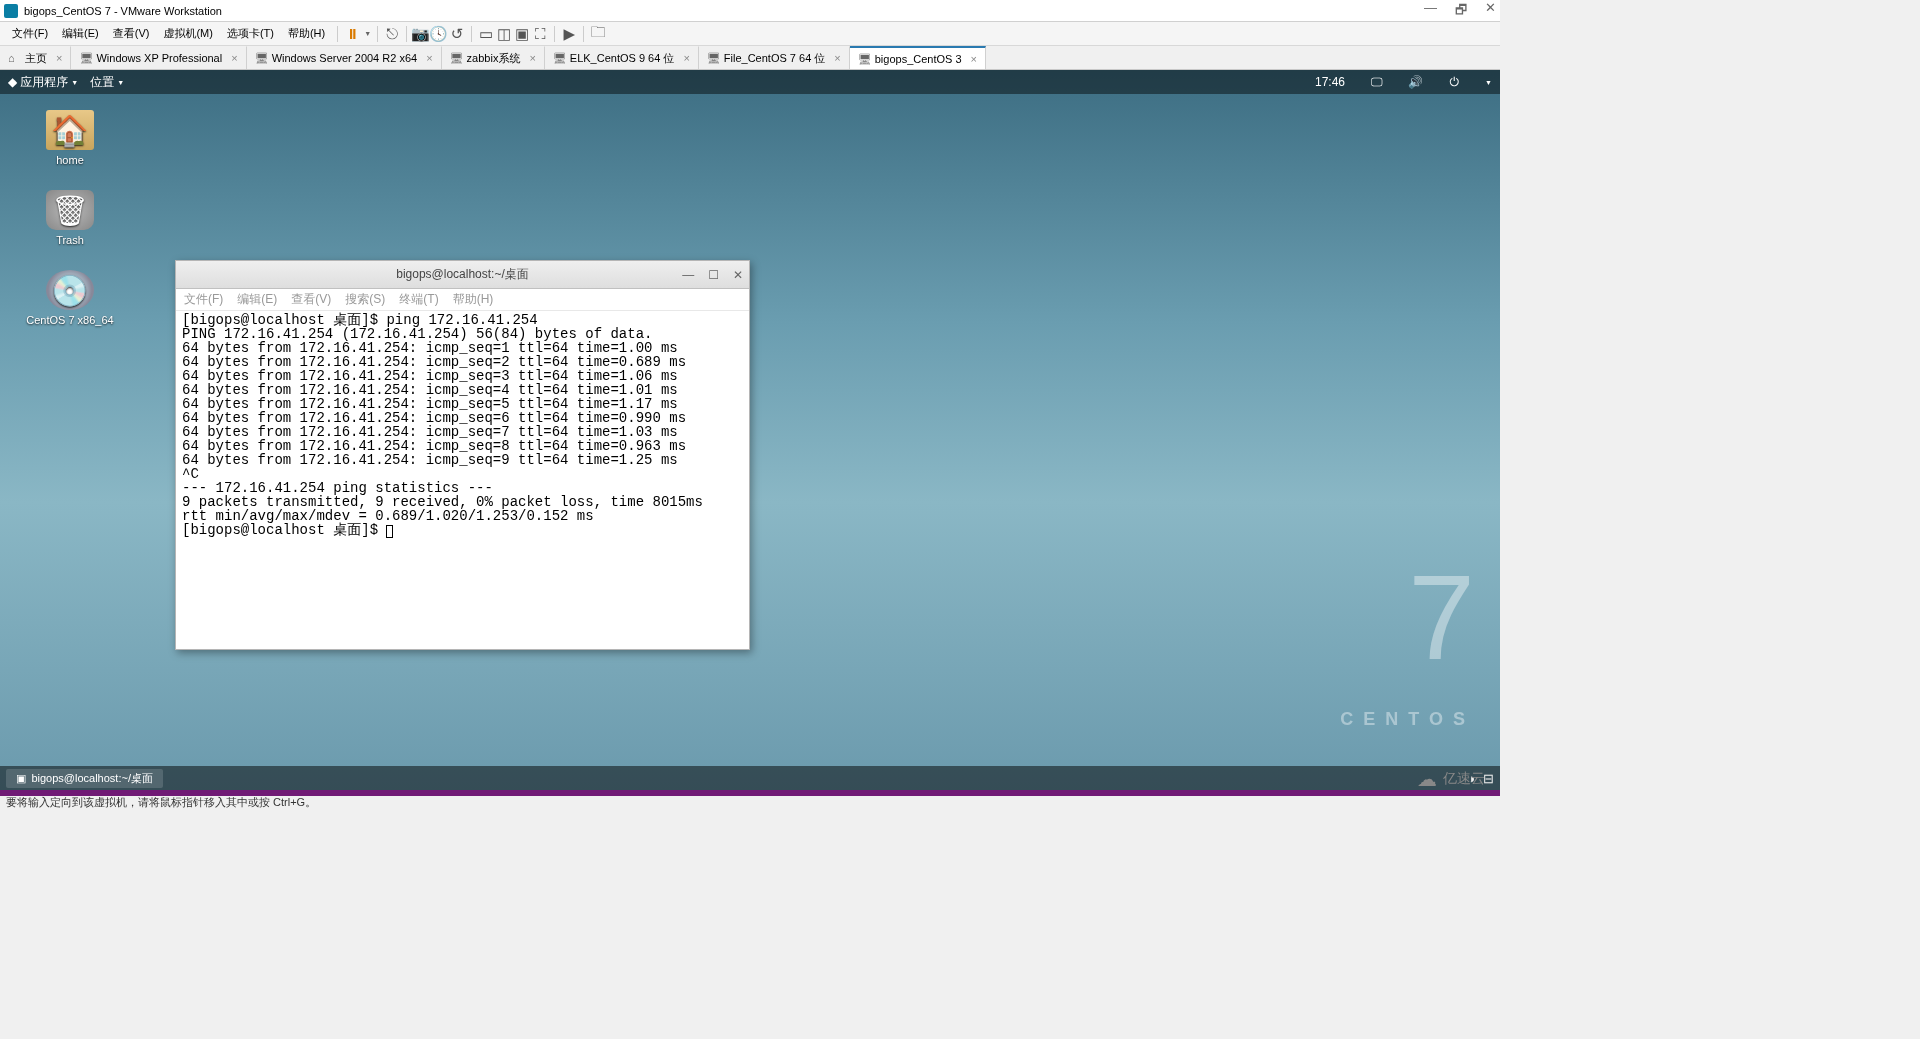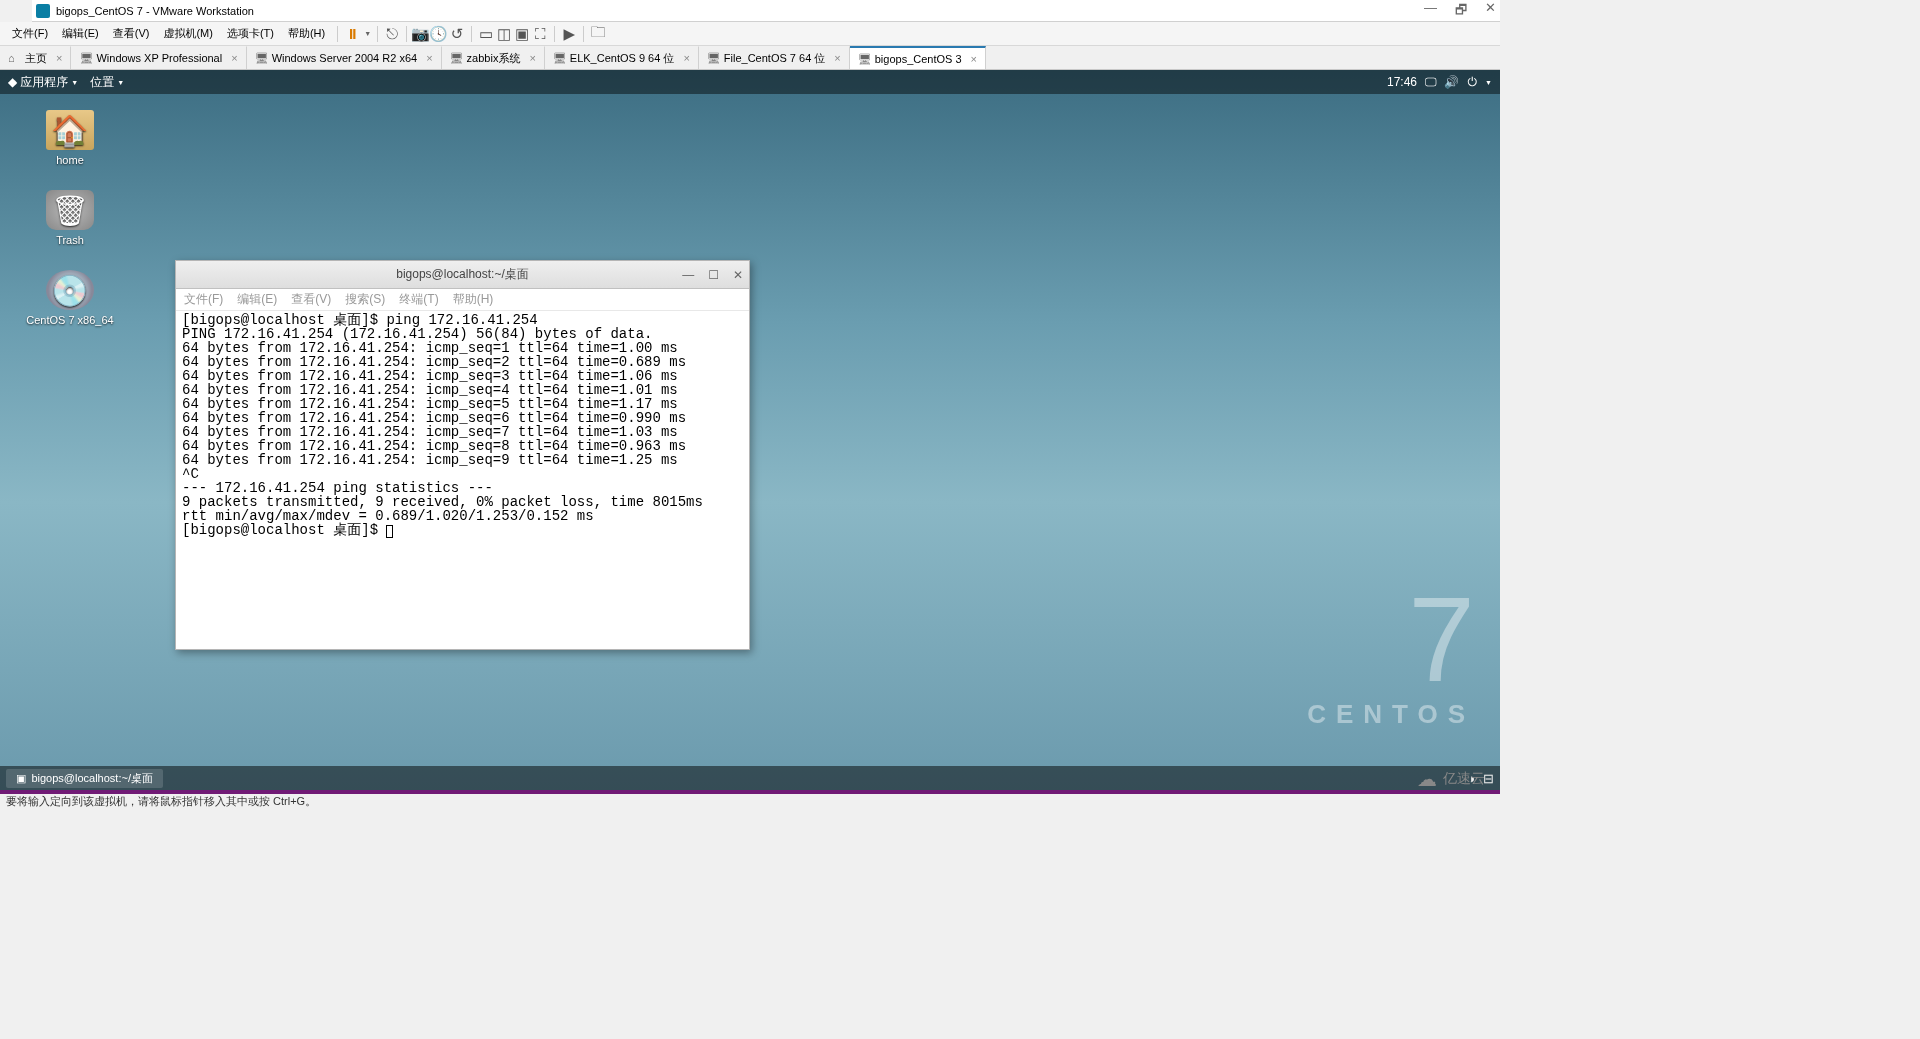"bigops_CentOS 7 - VMware Workstation" .win-titlebar { margin-left: 32px -> none }
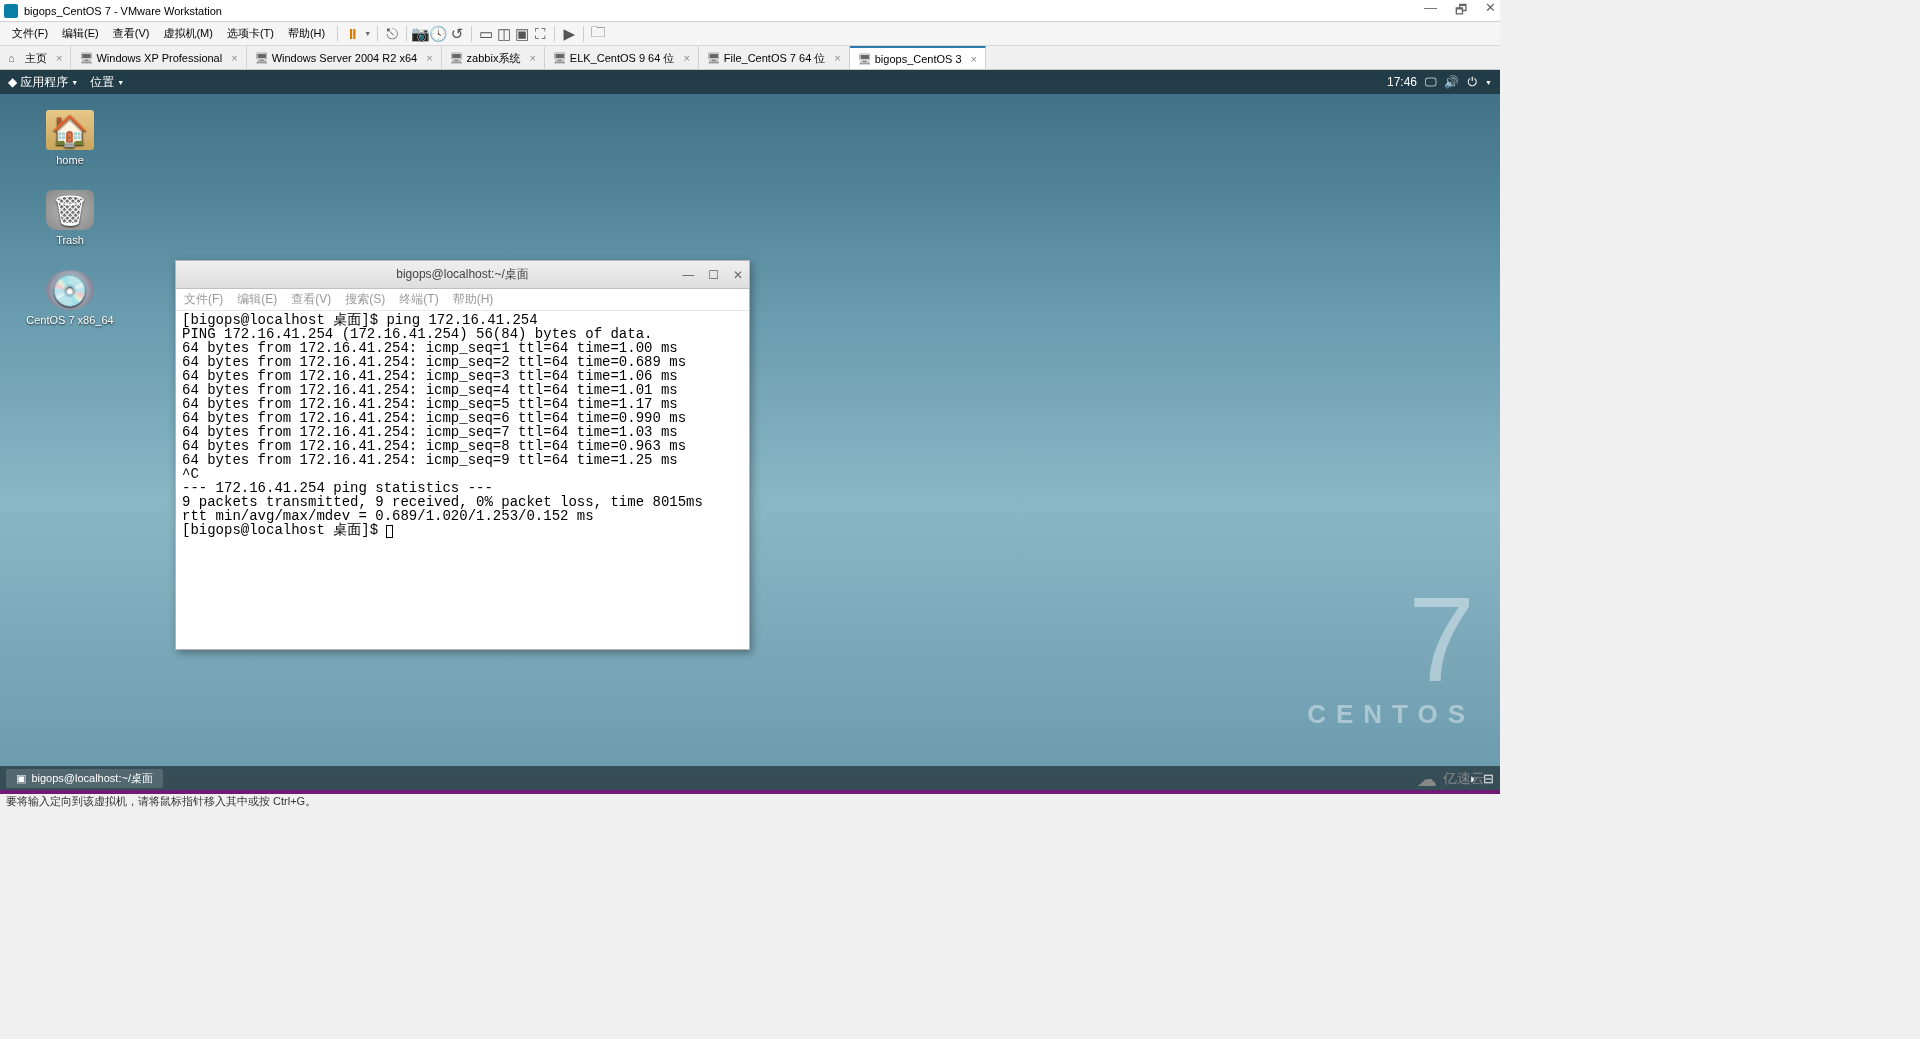"17:46" .gnome-topbar .right { gap: 8px -> 26px }
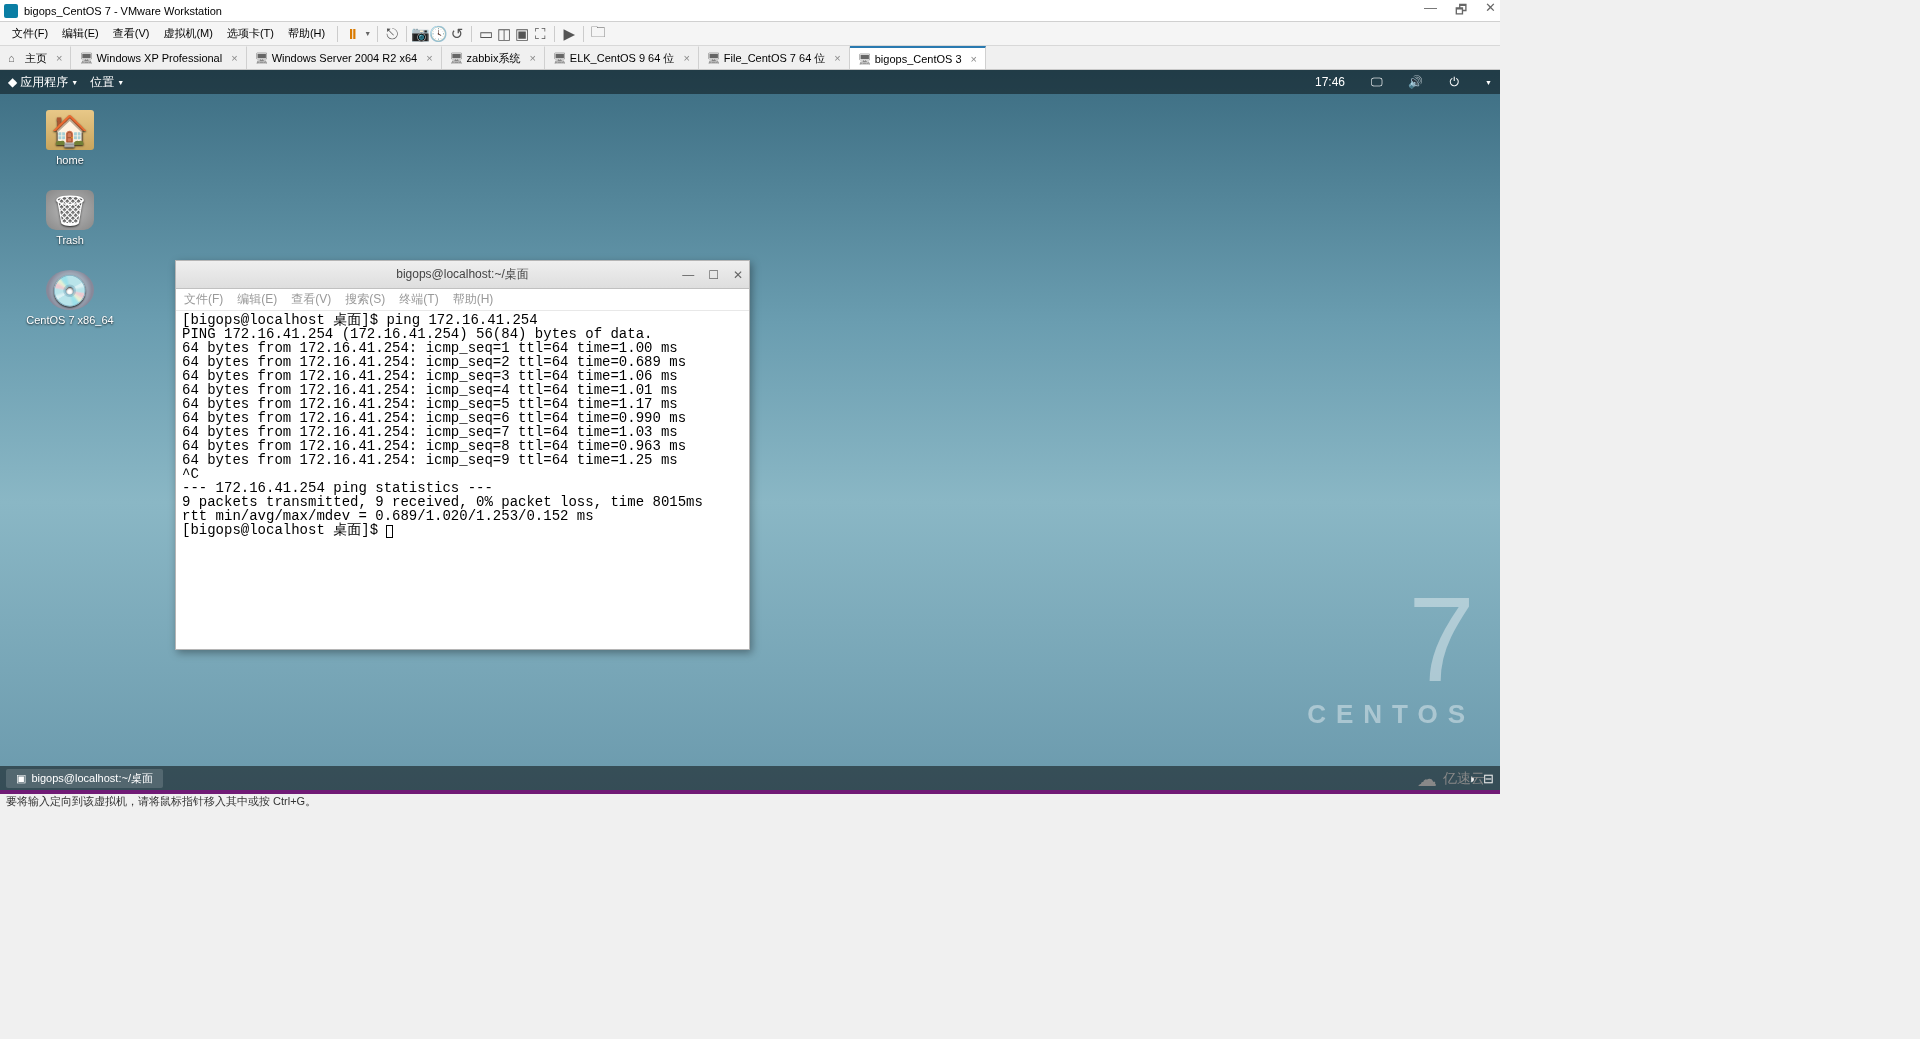"CENTOS" .brand .centos { font-size: 26px -> 18px; margin-top: none -> 32px }
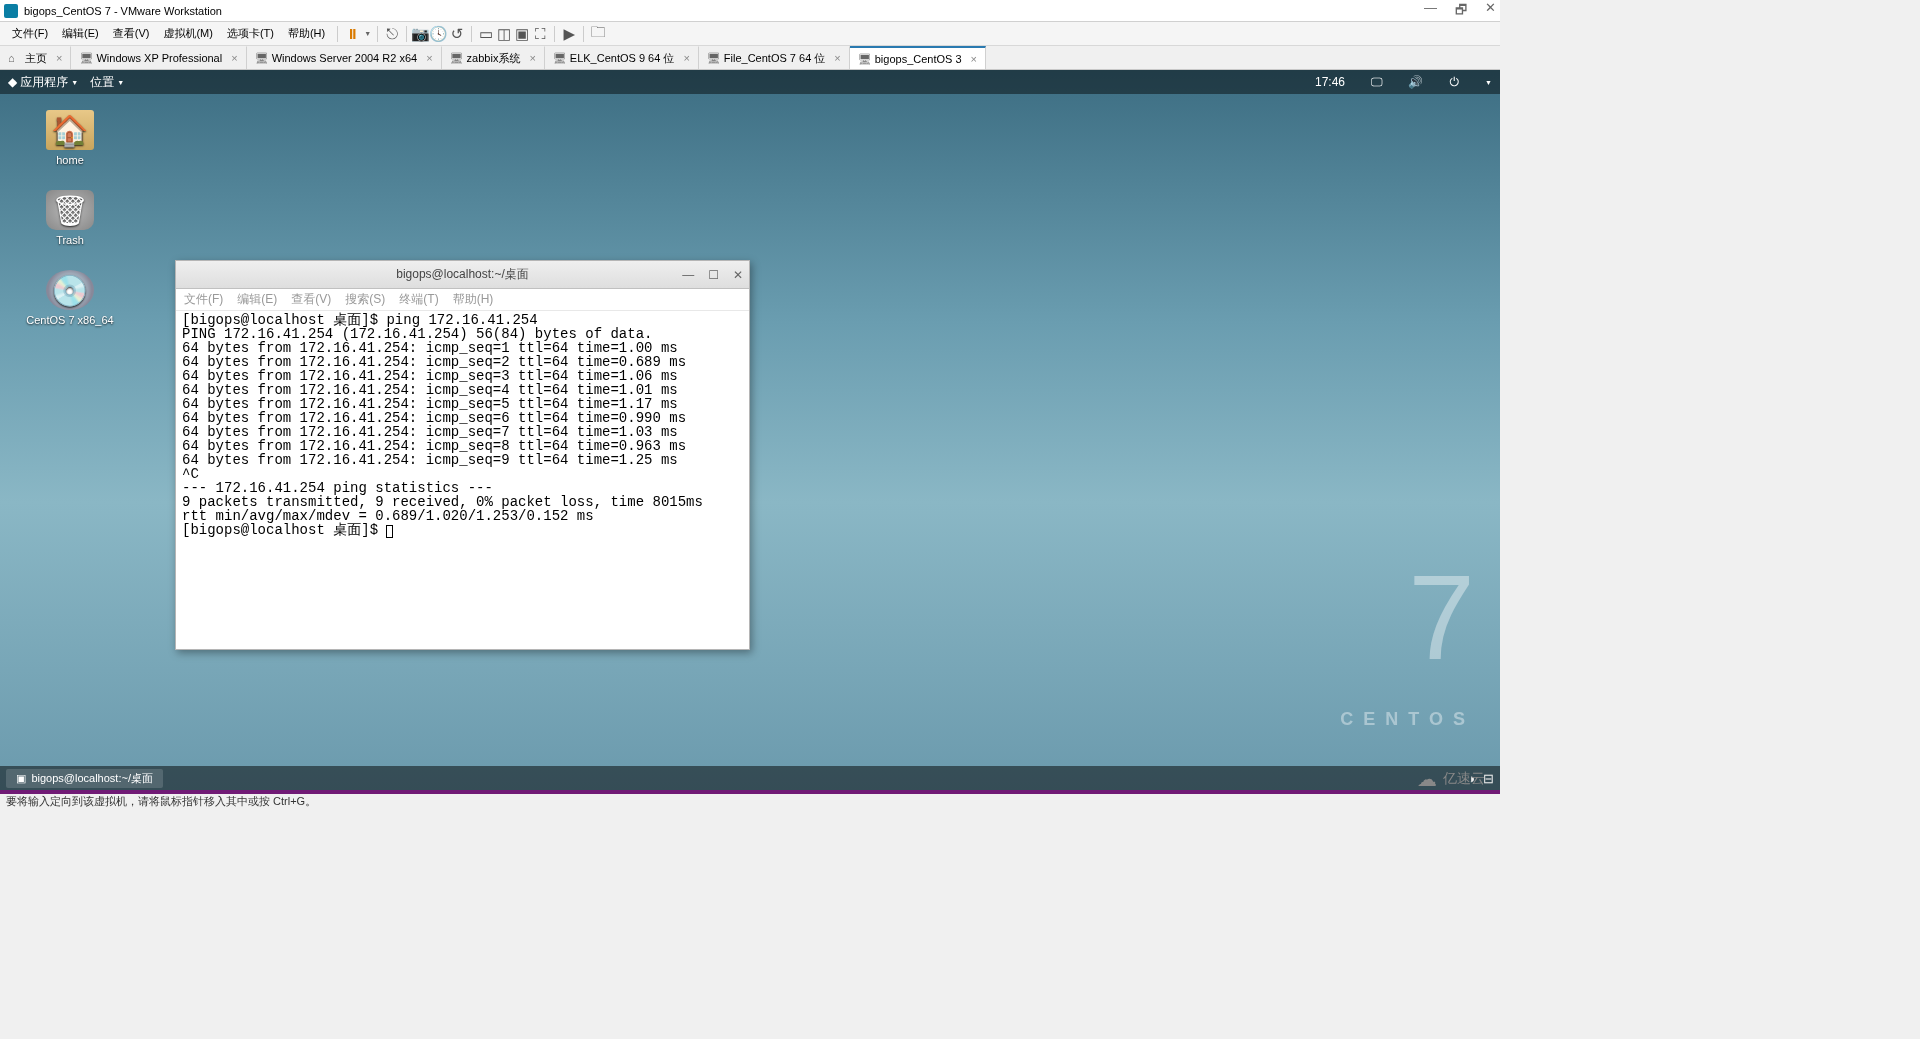"要将输入定向到该虚拟机，请将鼠标指针移入其中或按 Ctrl+G。" .status-row { border-top: 4px solid #701a75 -> 6px solid #701a75 }
